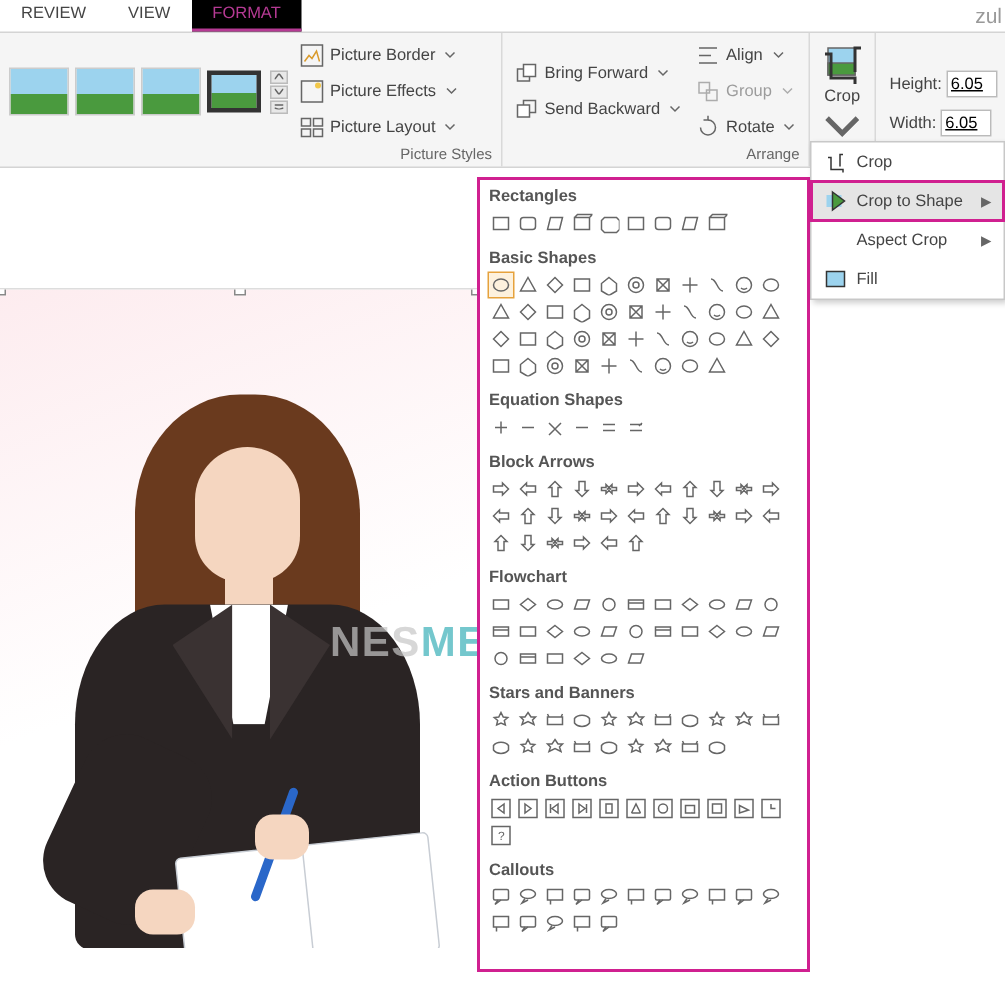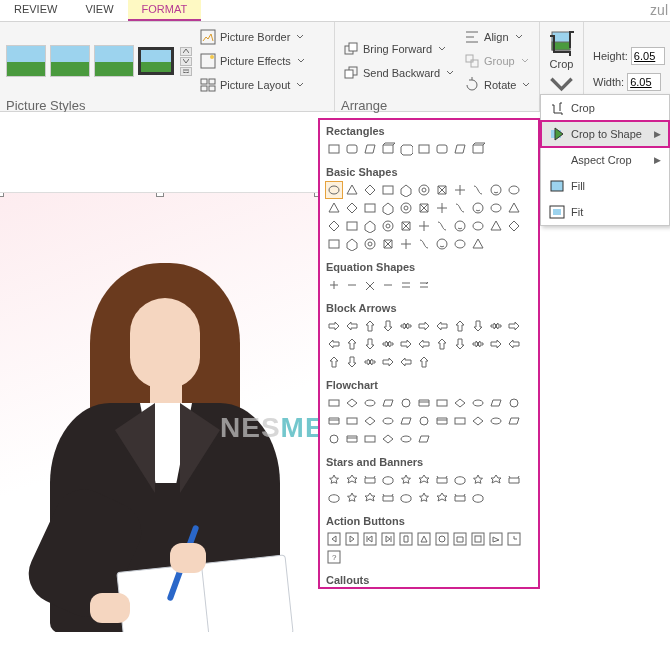"FORMAT" .tab.active { background: #fef9c3 -> #000000 }
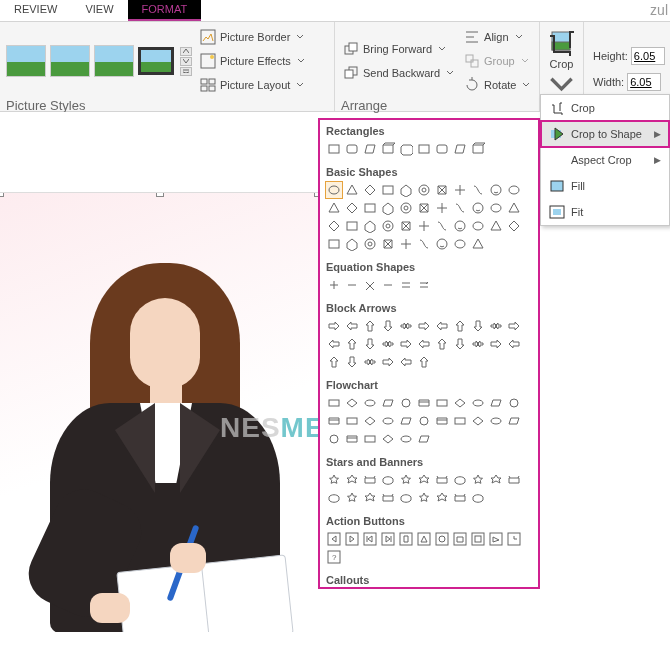"Picture Styles" .group-label { font-size: 13px -> 10px; text-align: left -> right }
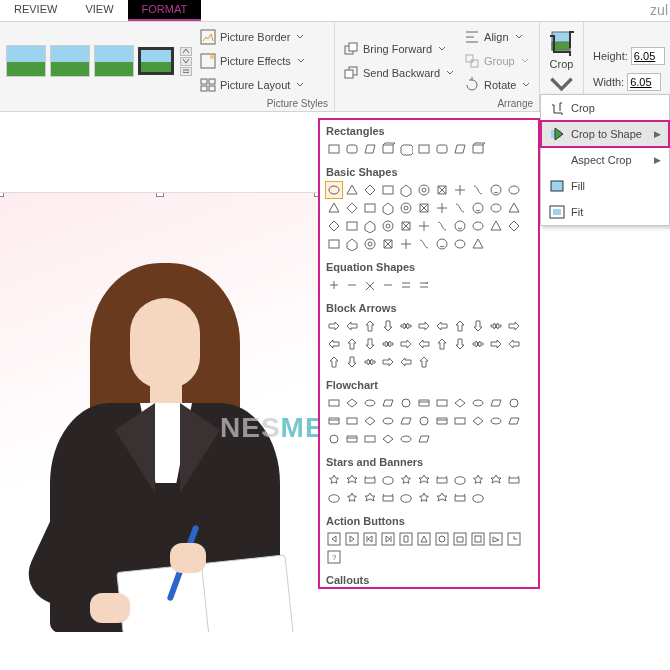"Rectangles" .gallery { height: 471px -> 530px }
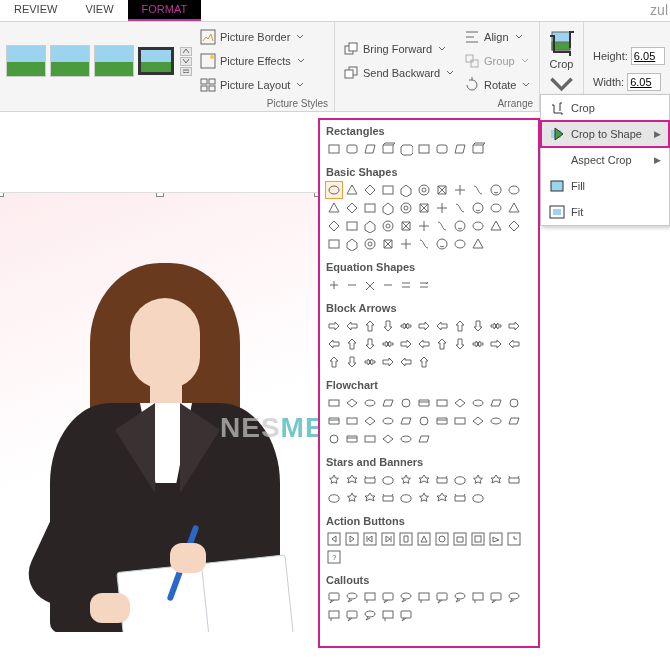"Fit" div.mi { html: <div> <span><svg> <rect></rect> <rect></rect> </svg></span> <span>Fit</span> </div> -> none }
